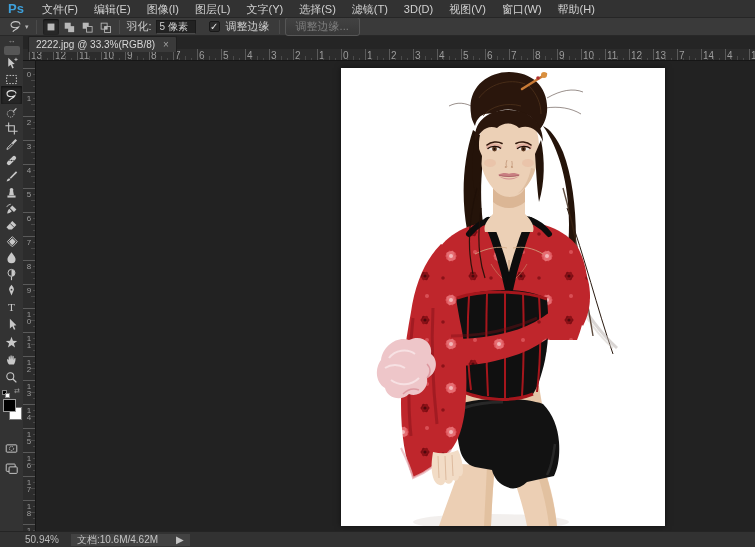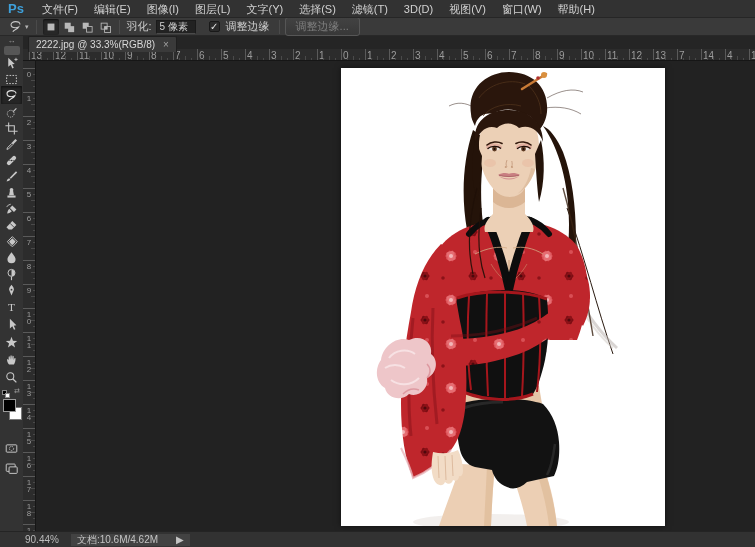"90.44%" span.zoom-field { text: 90.44% -> 50.94% }
